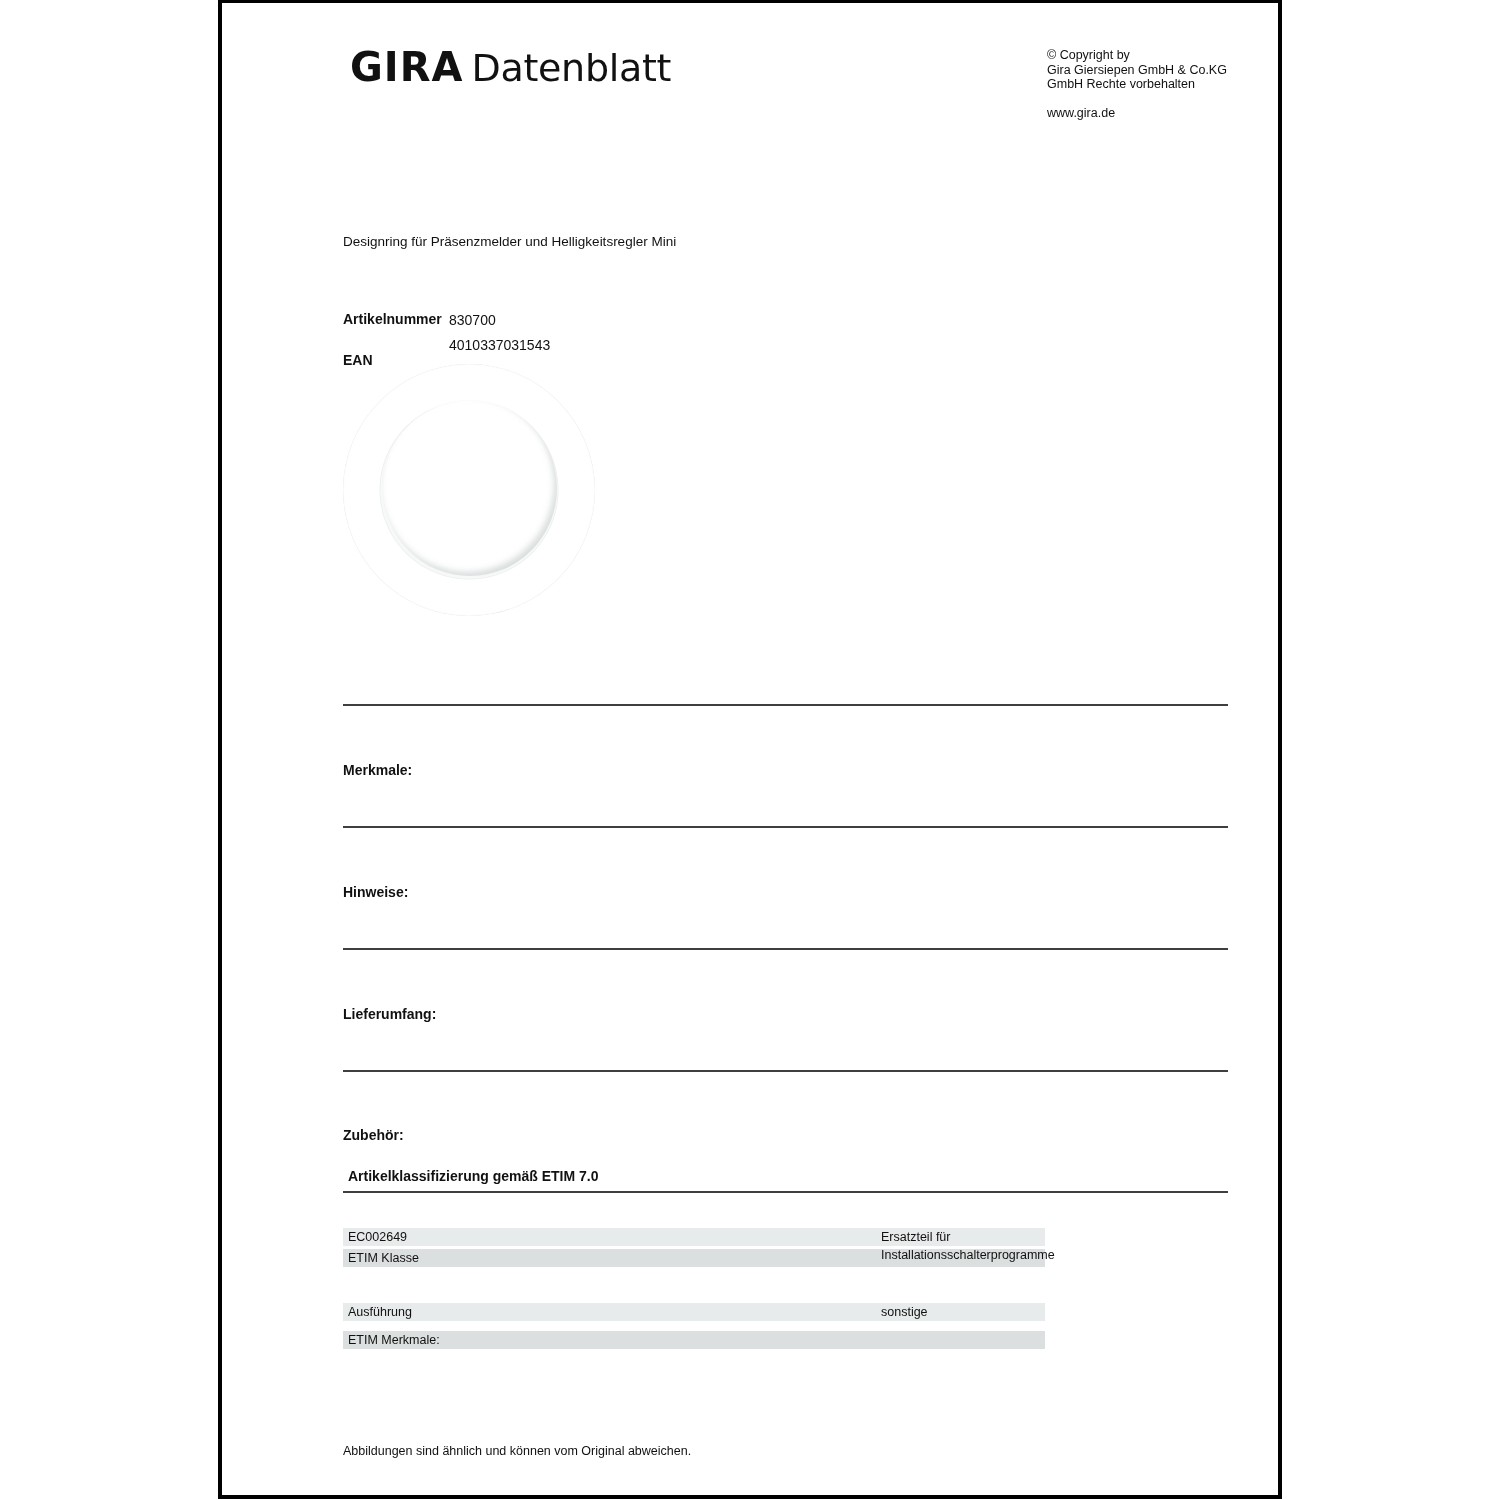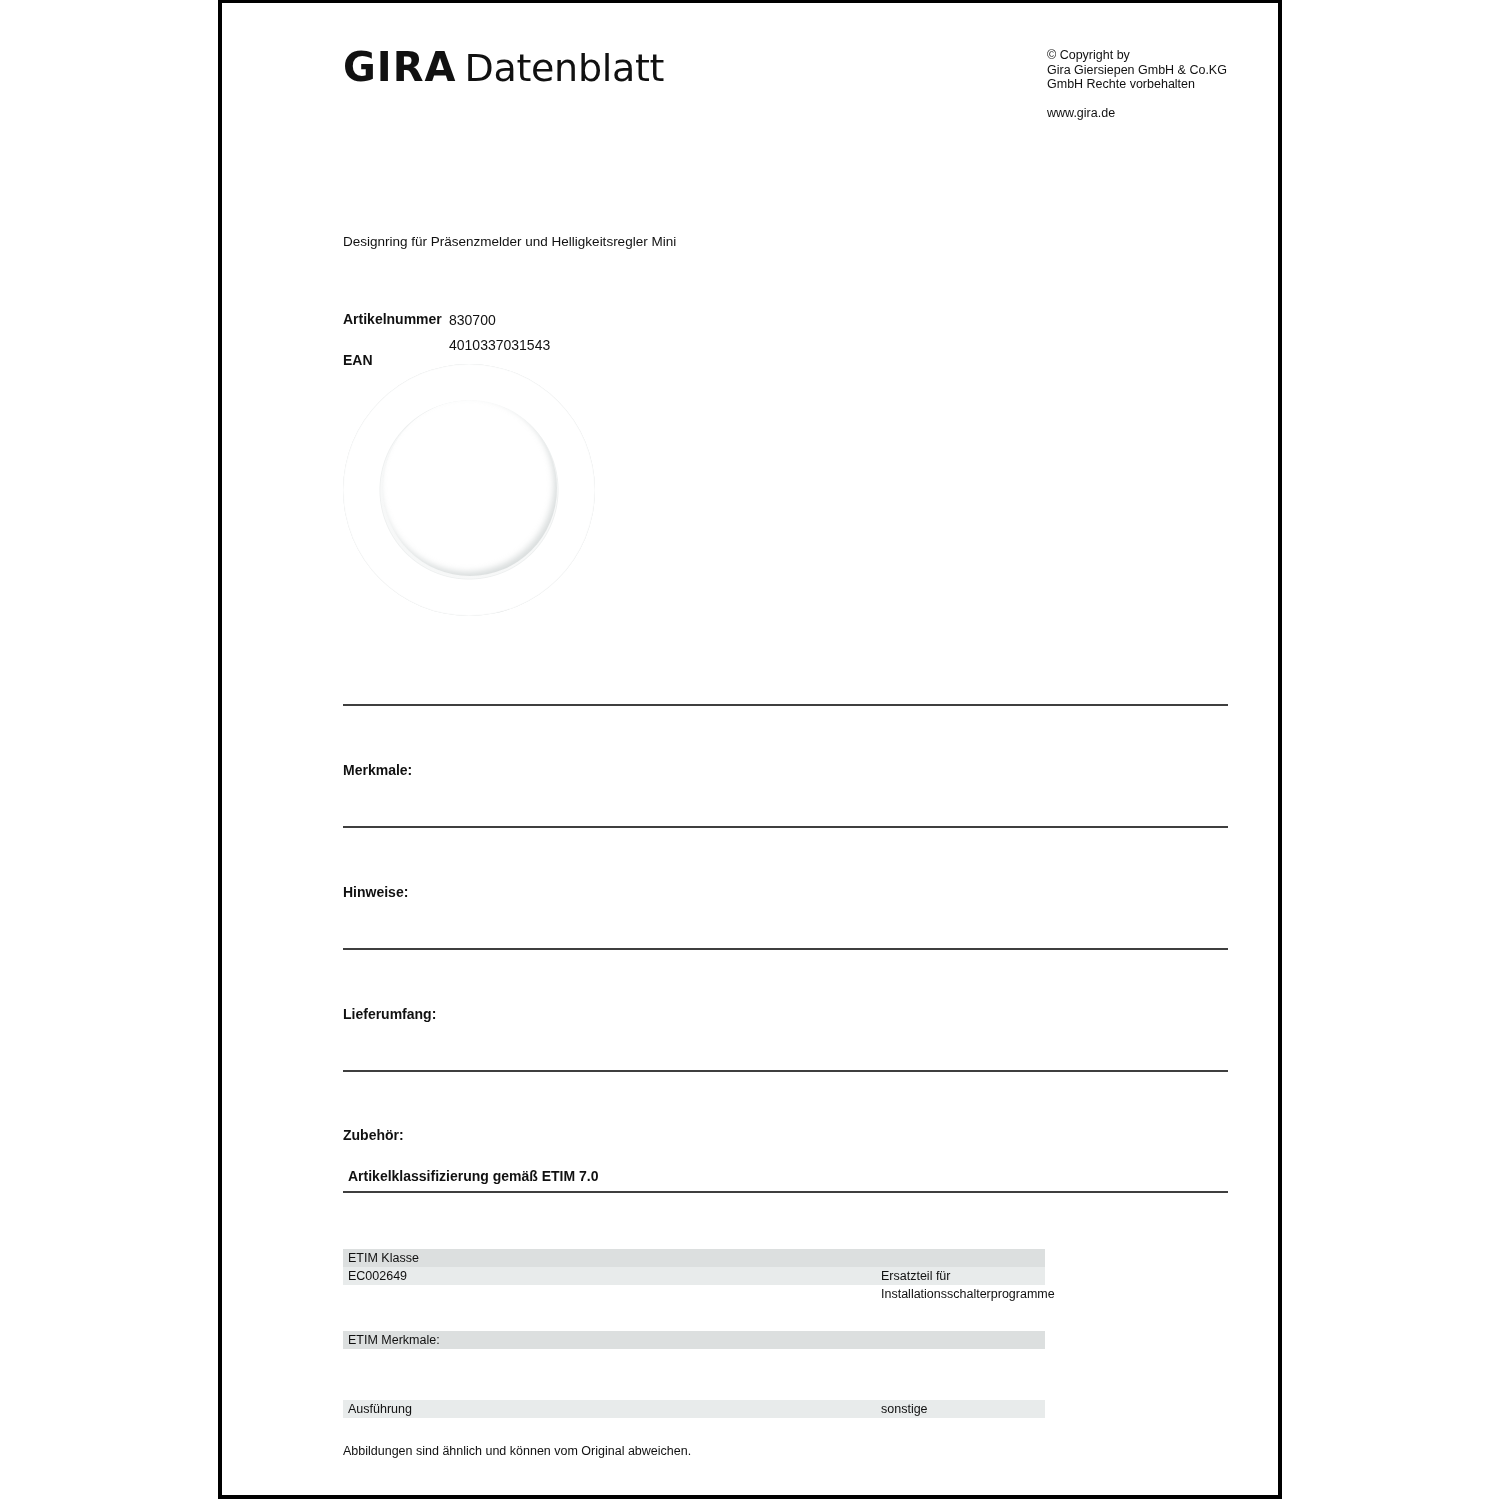"GIRA Datenblatt" .logo { left: 343px -> 350px }
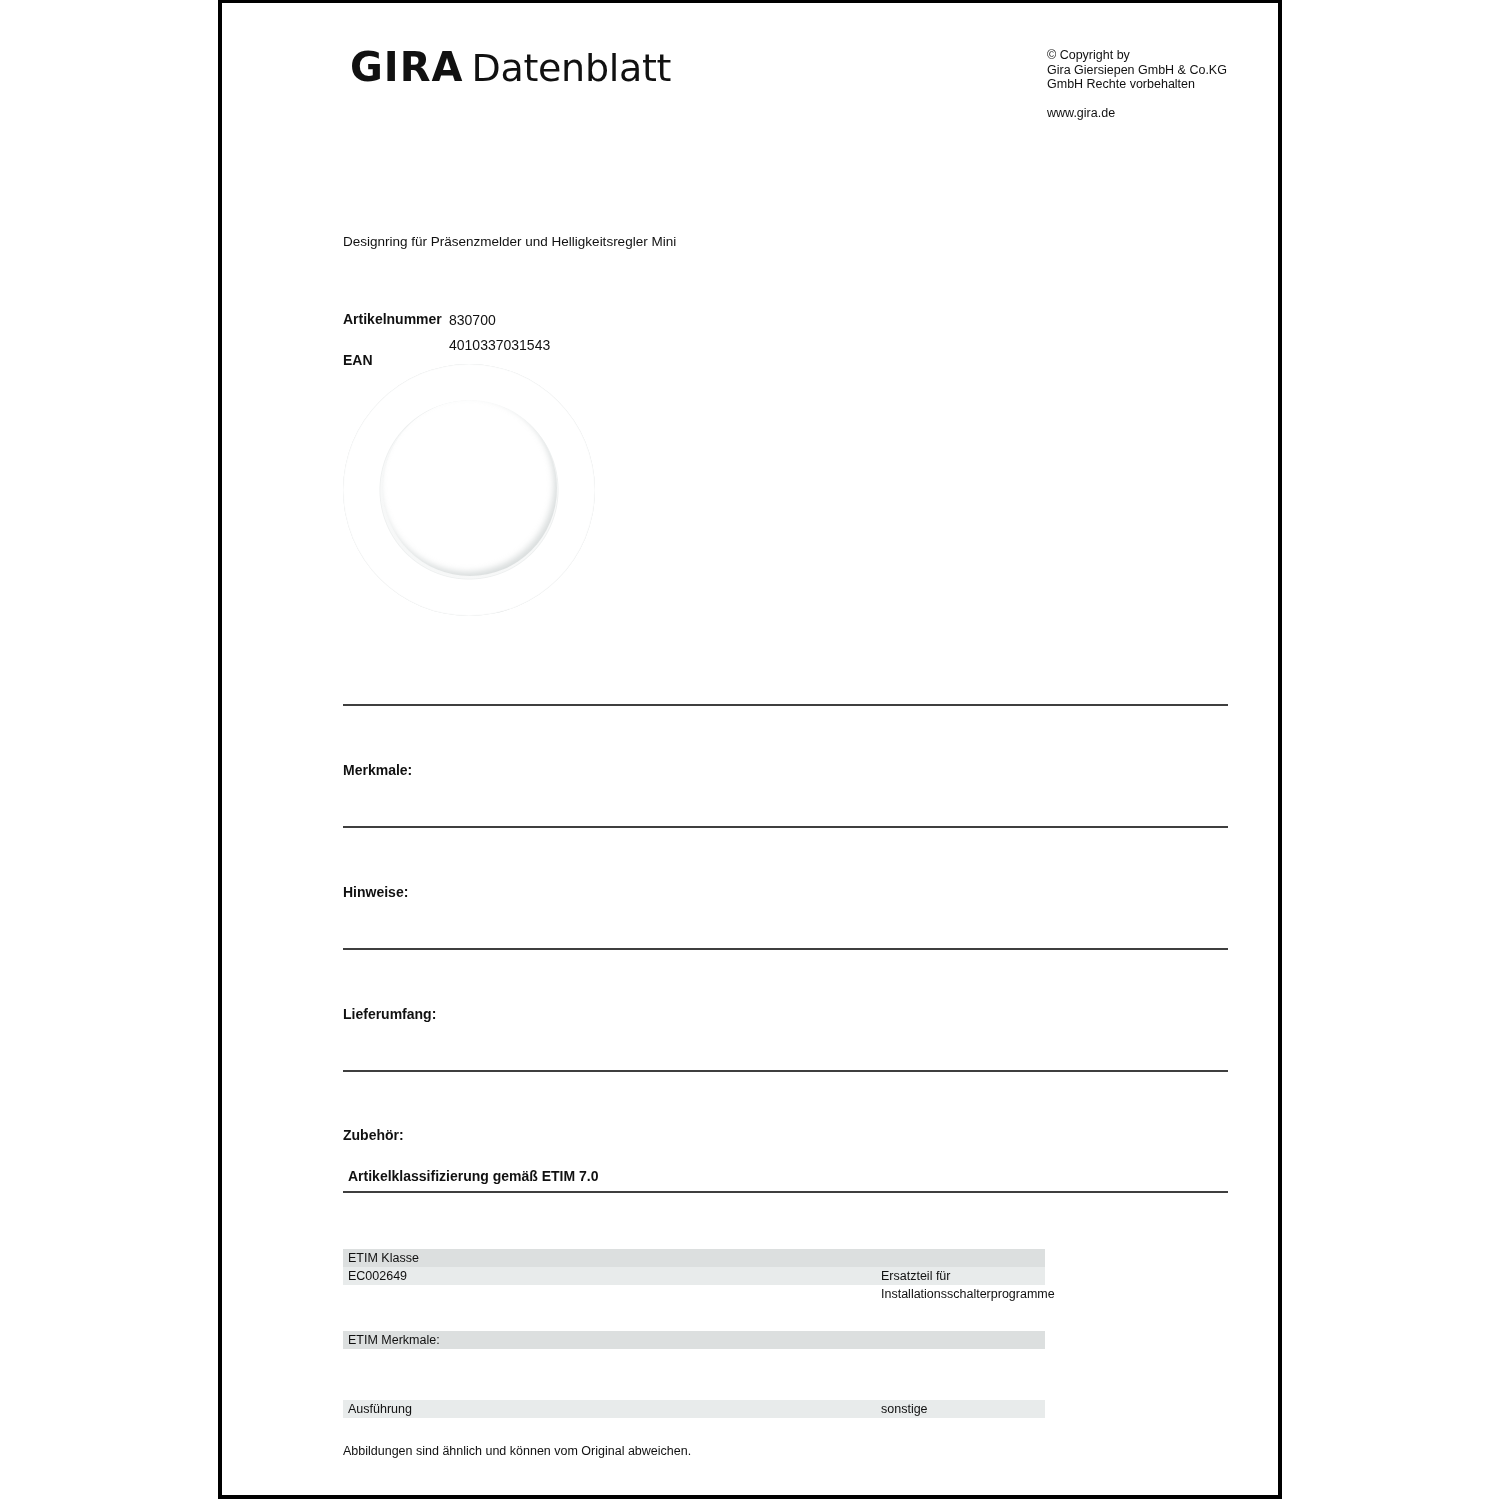"EC002649" div.row { top: 1267px -> 1228px }
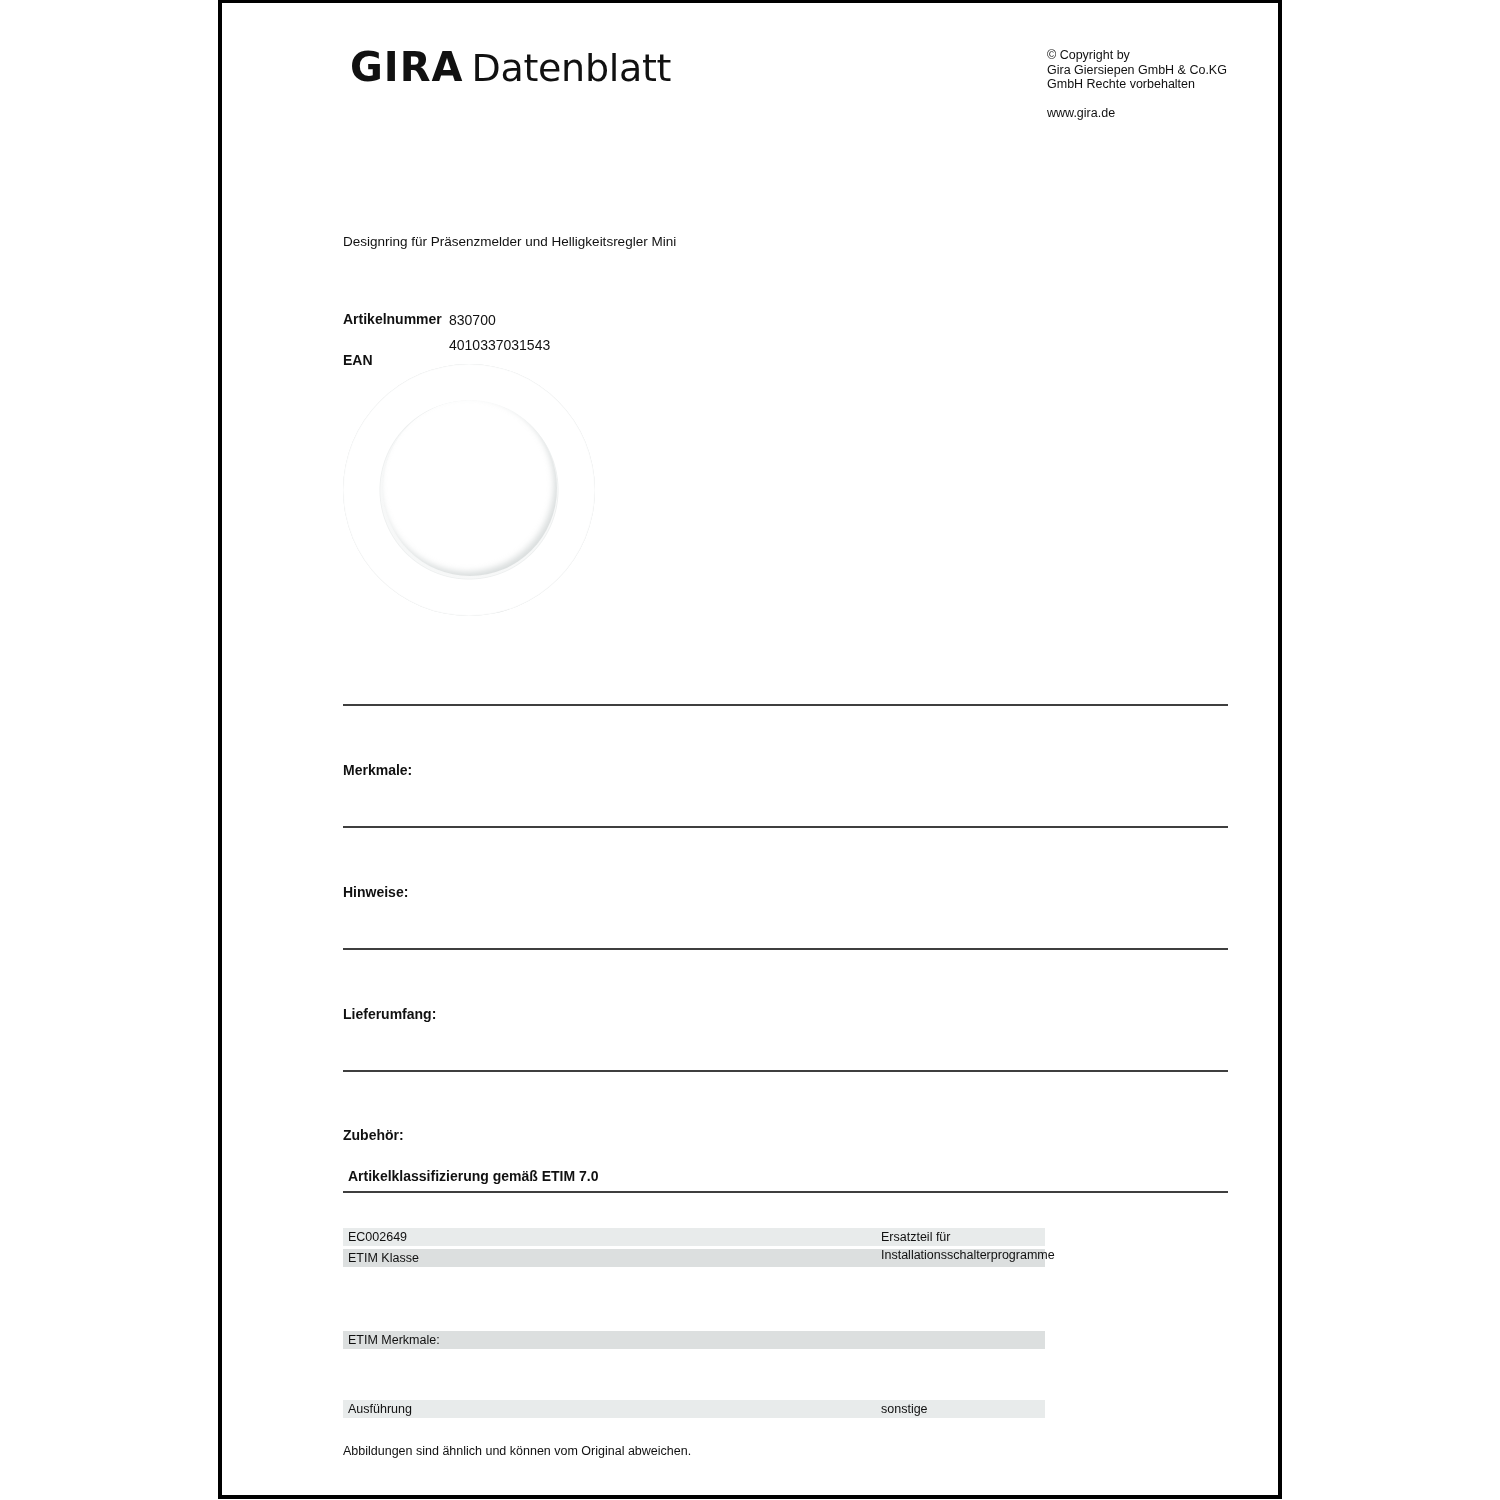"Ausführung" div.row { top: 1400px -> 1303px }
